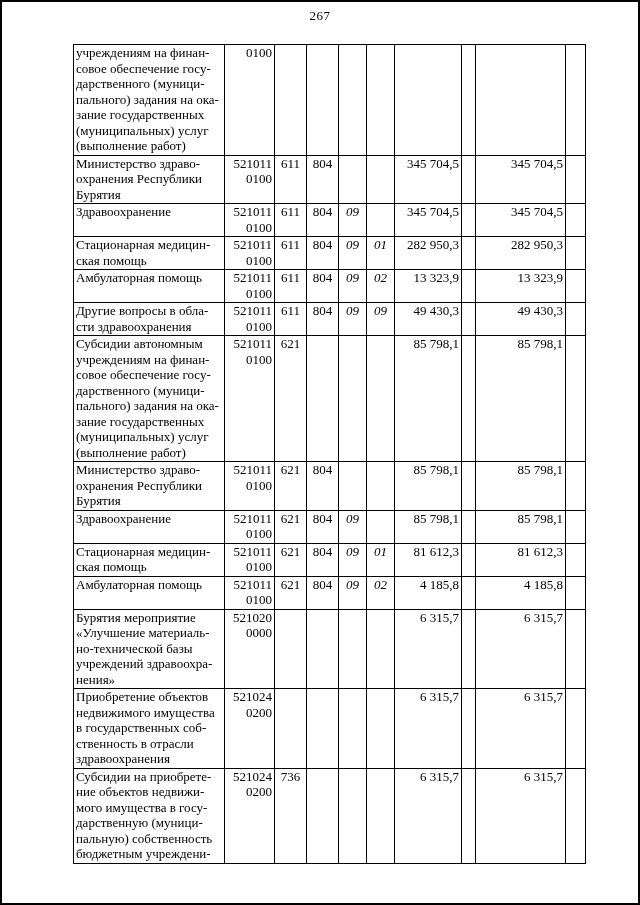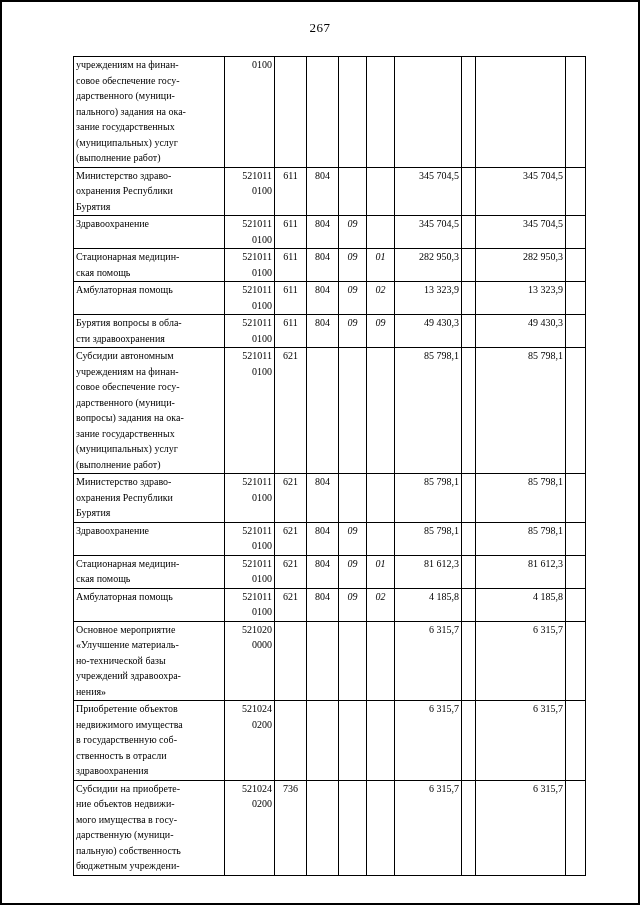"267" .page-number { padding-top: 18px -> 6px }
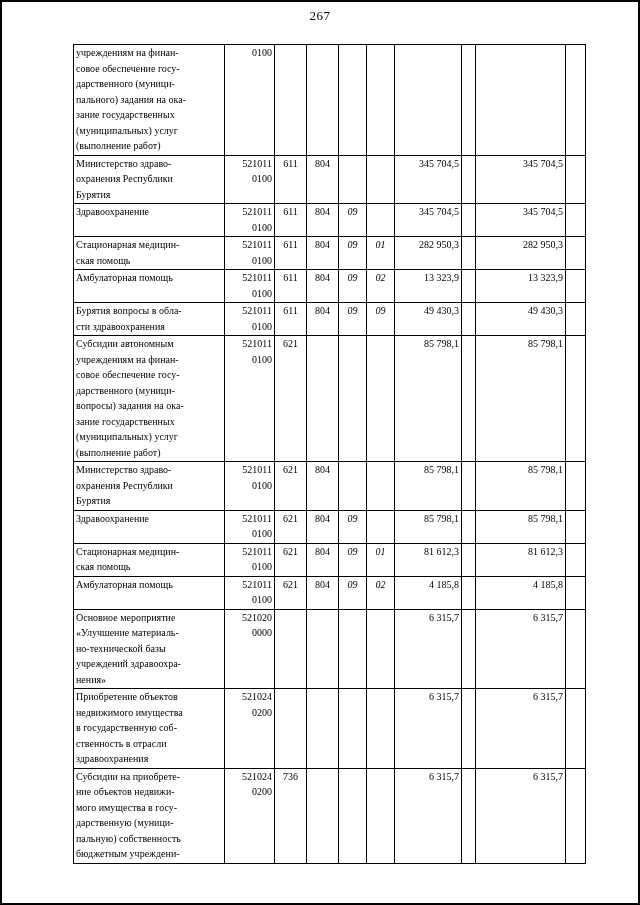"учреждениям на финан-" table.budget-table { font-size: 10px -> 13px }
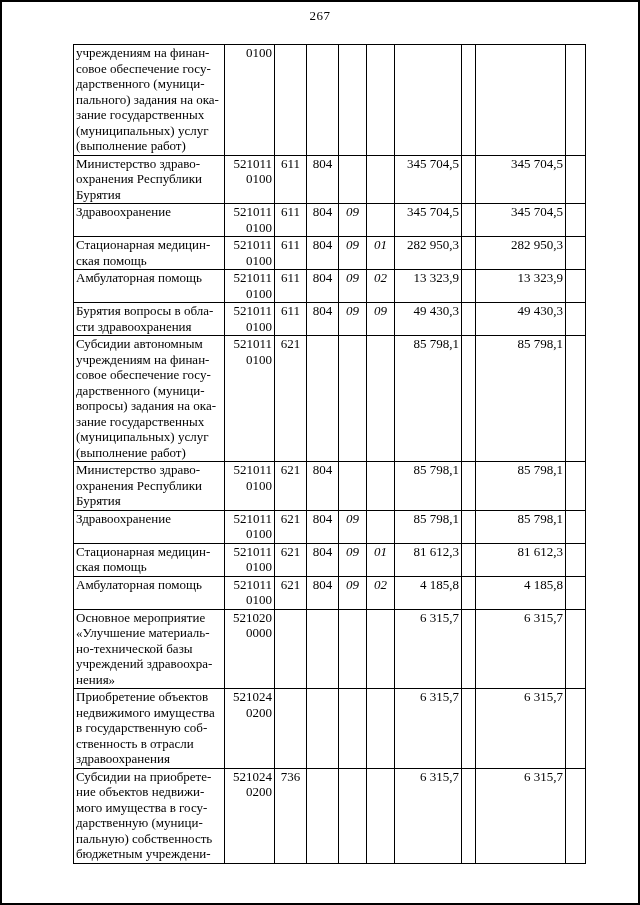"Бурятия вопросы в обла-" td.c-name { text: Бурятия -> Другие }
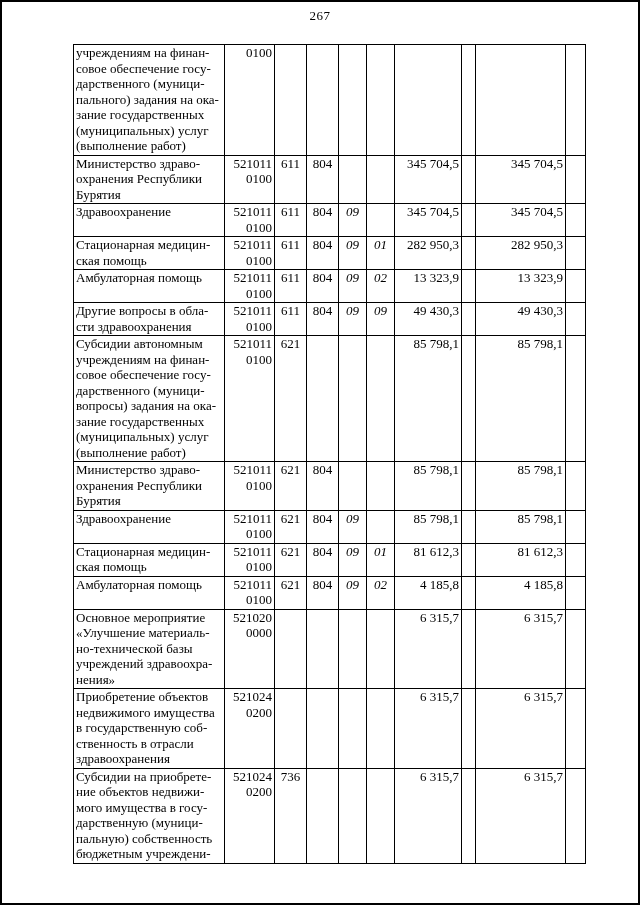"Субсидии автономным" td.c-name { text: вопросы -> пального }
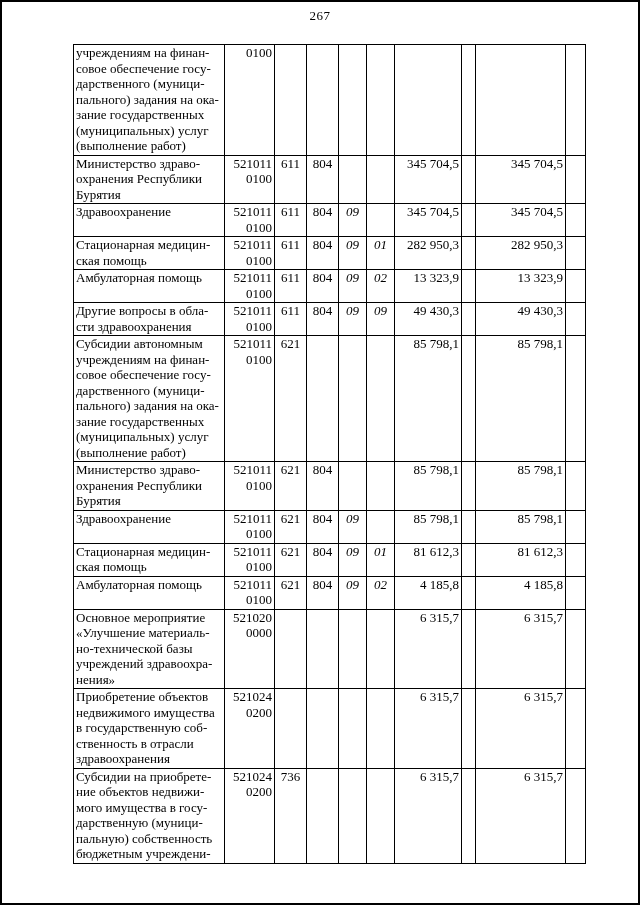"Основное мероприятие" td.c-name { text: Основное -> Бурятия }
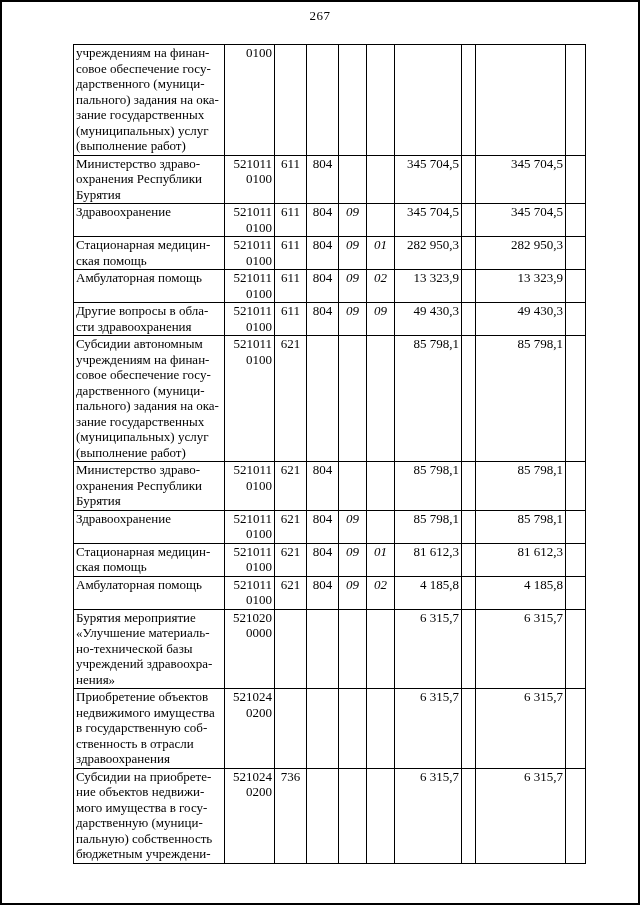"Приобретение объектов" td.c-name { text: государственную -> государственных }
